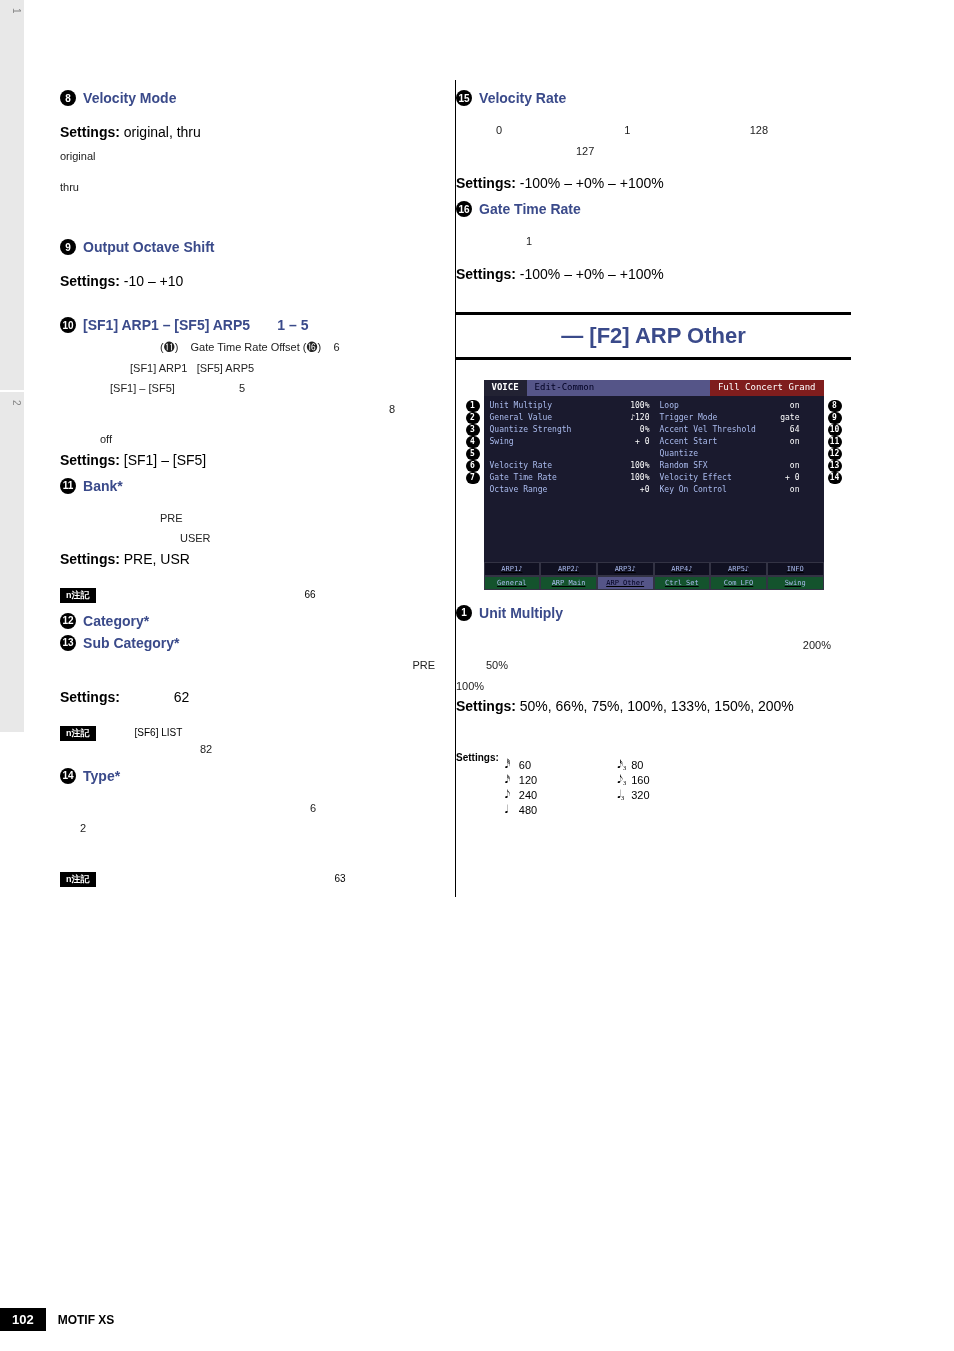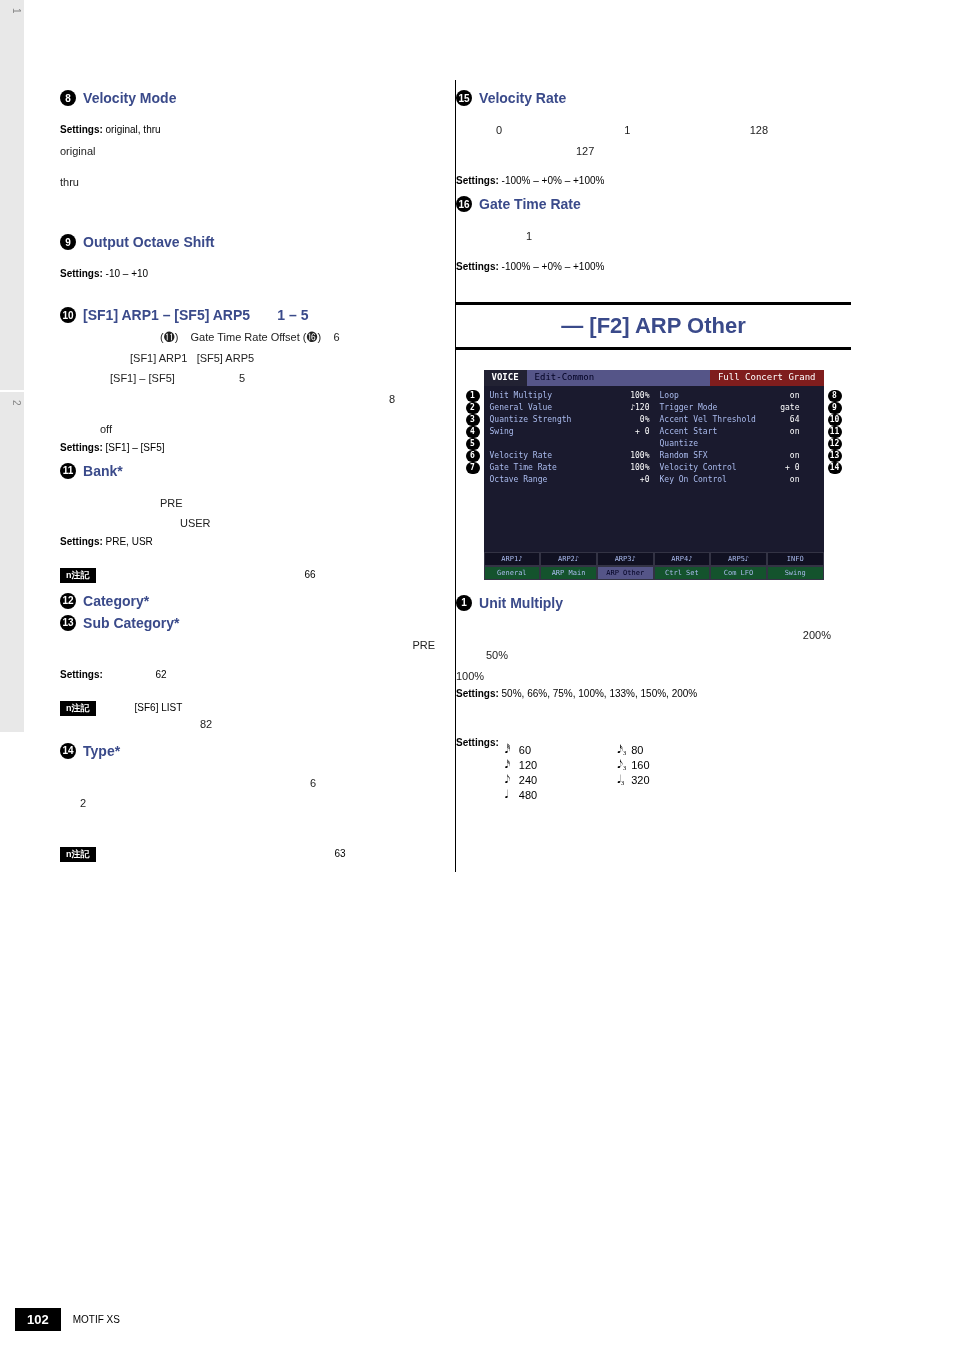"Settings: original, thru" .settings-line { font-size: 10px -> 14px }
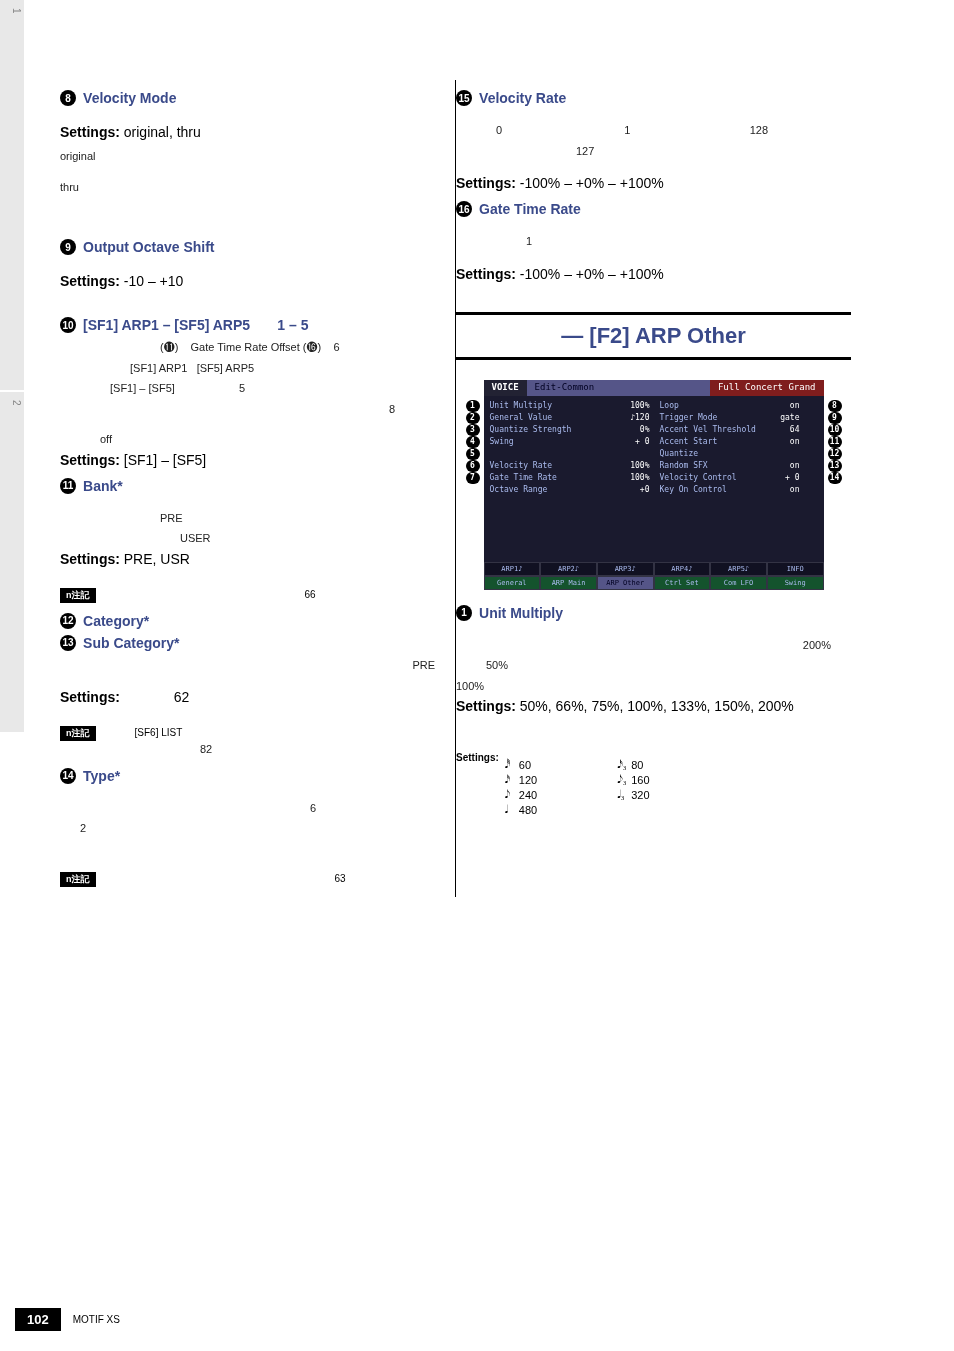"Velocity Control" span.sr-label2 { text: Control -> Effect }
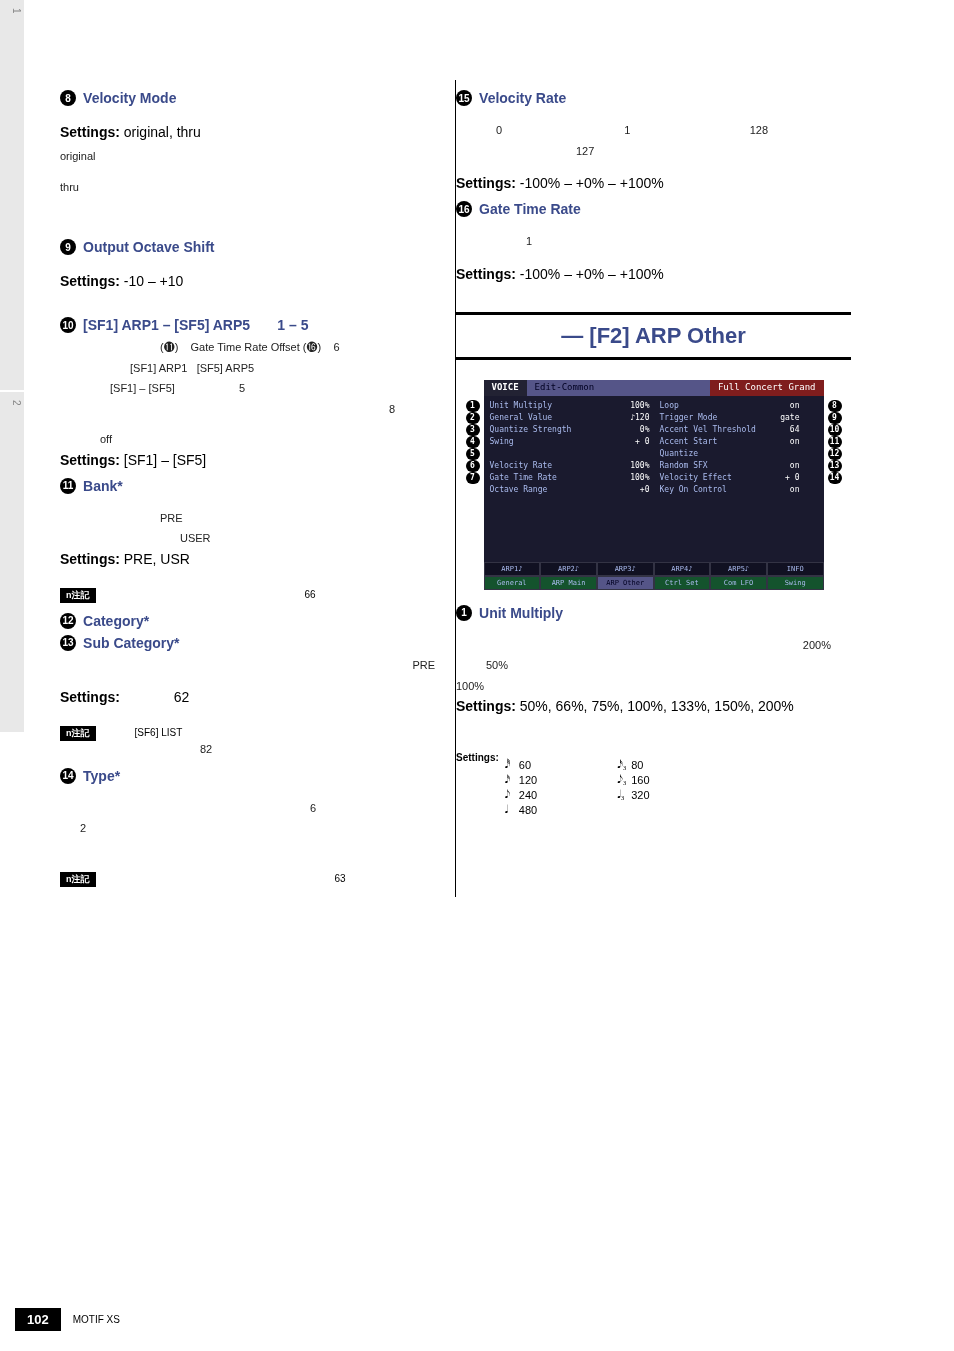"ARP1♪" .tab-row { text-decoration: none -> underline }
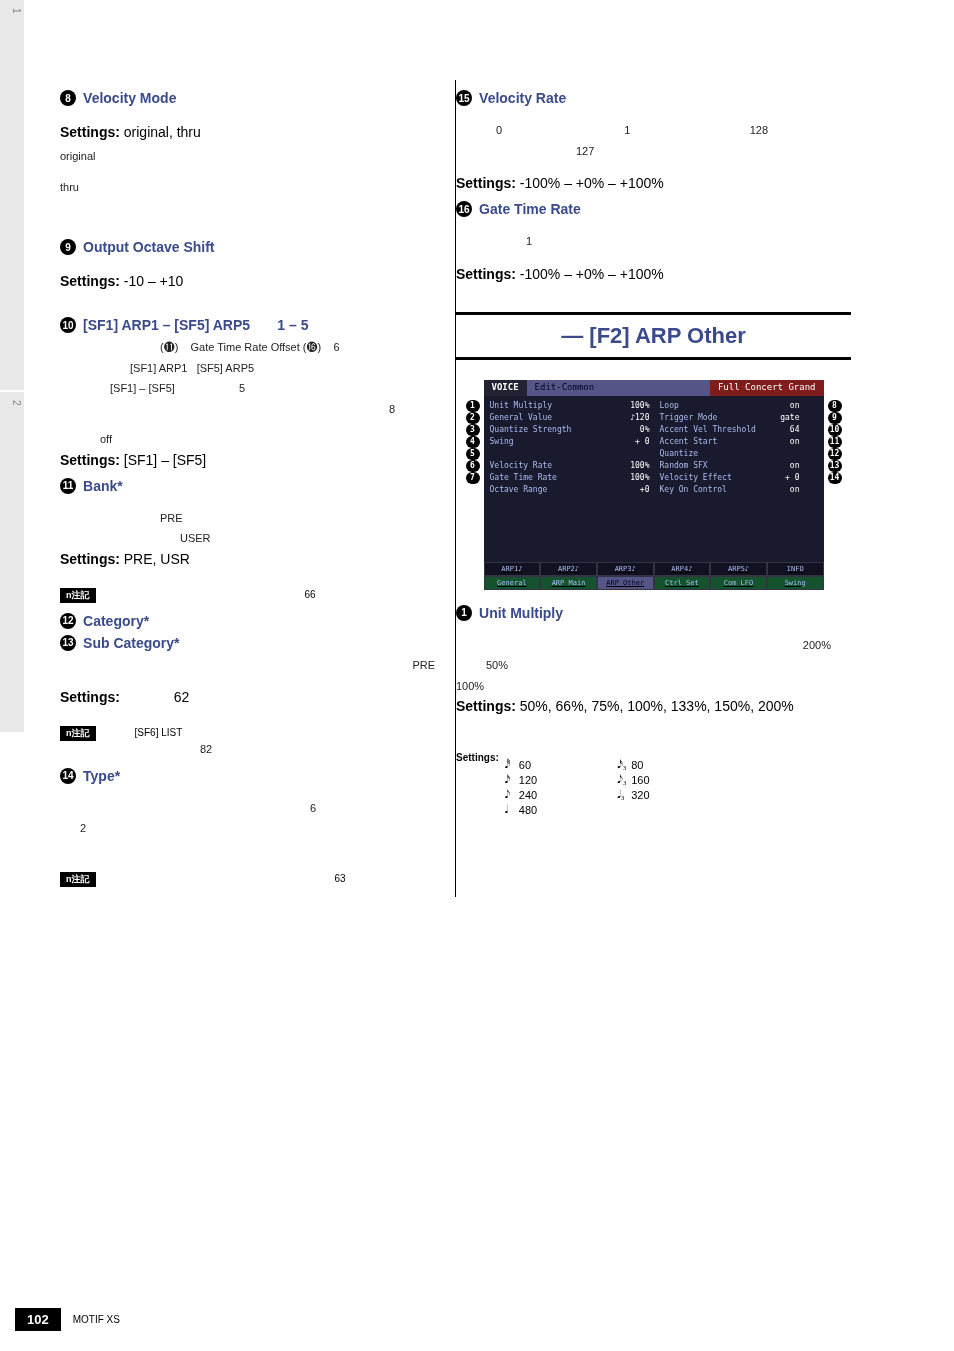"102" .footer { padding-left: 15px -> none }
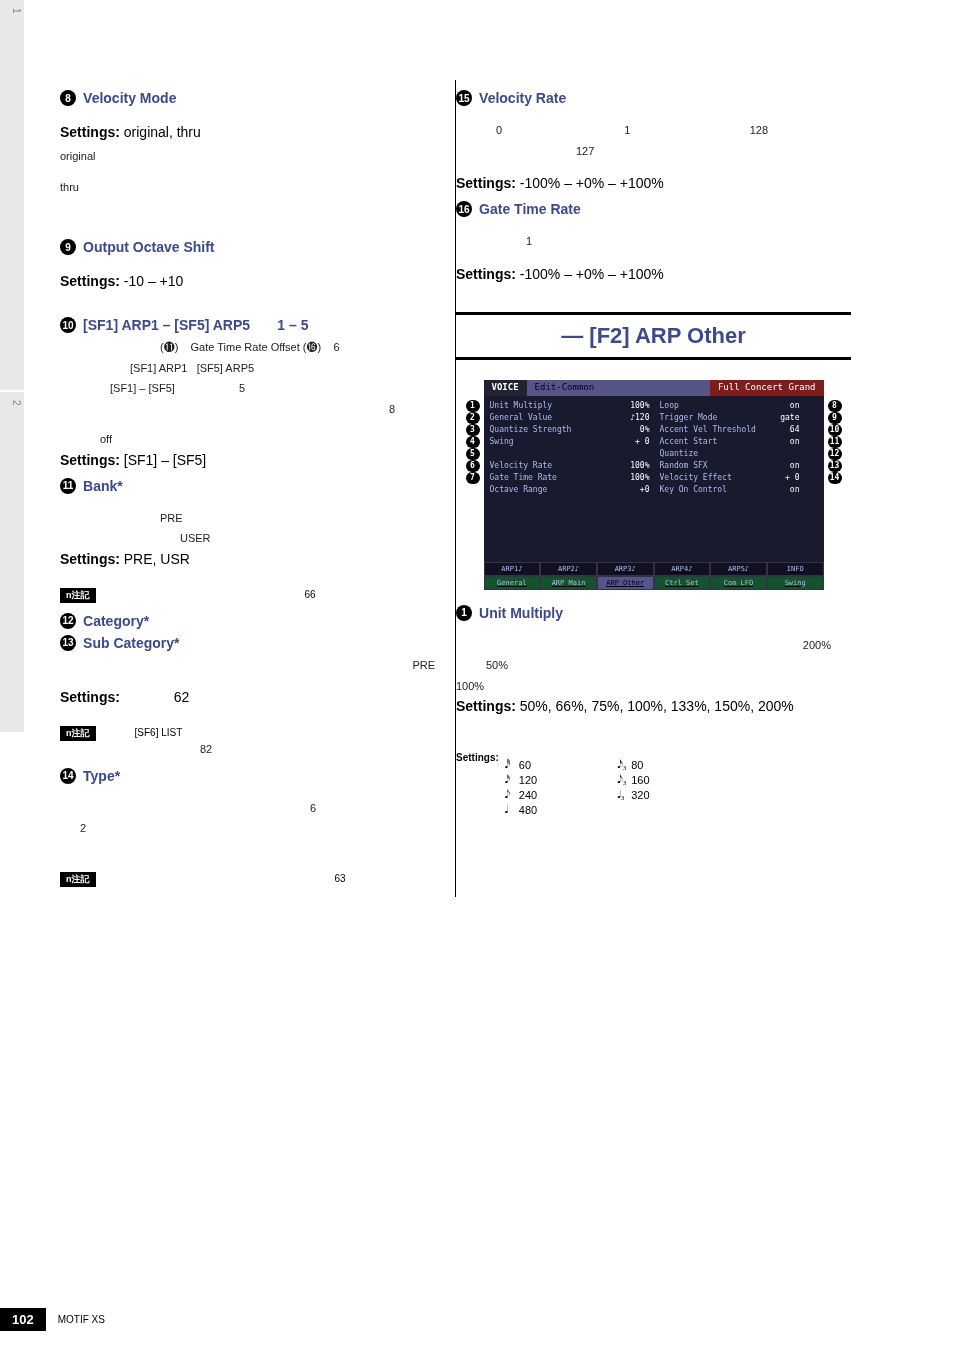"MOTIF XS" .footer-text { font-size: 10px -> 12px; font-weight: normal -> bold }
